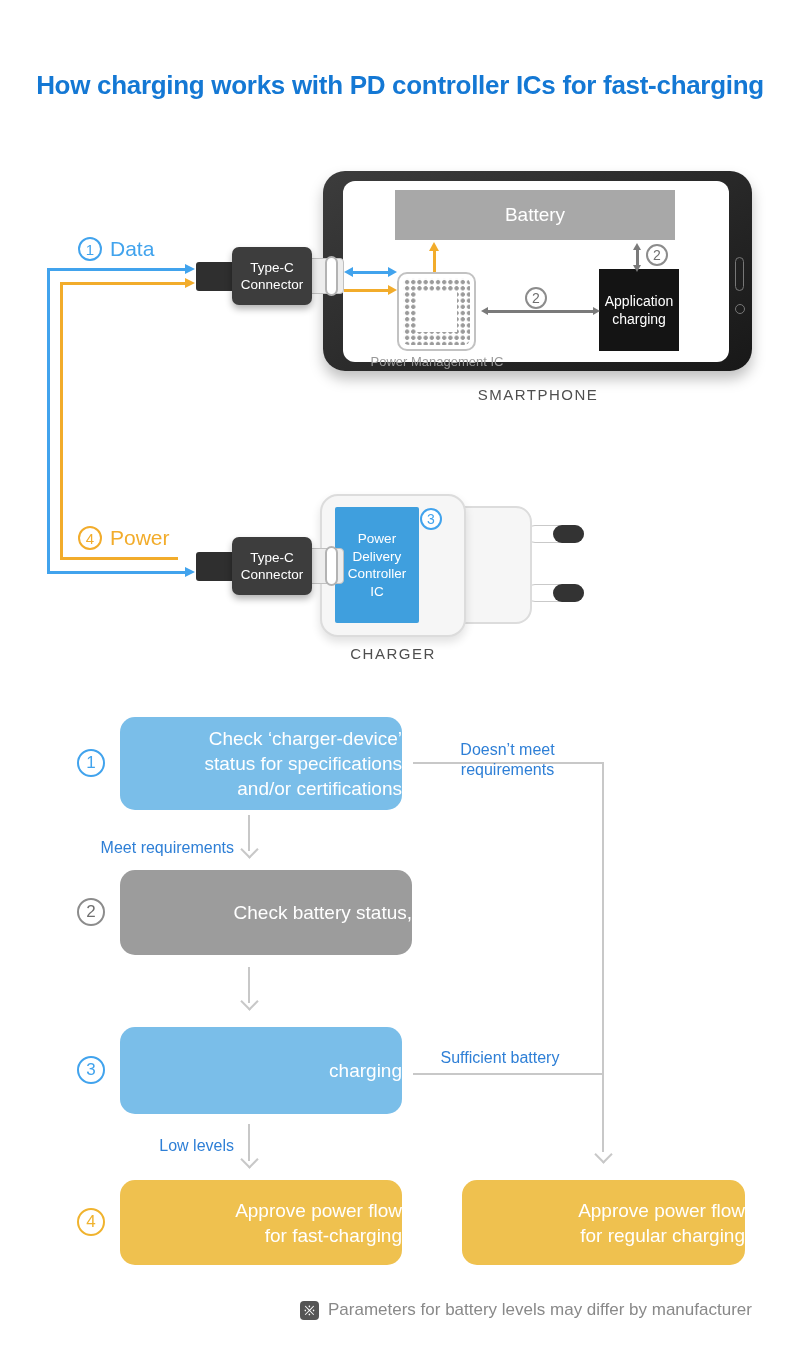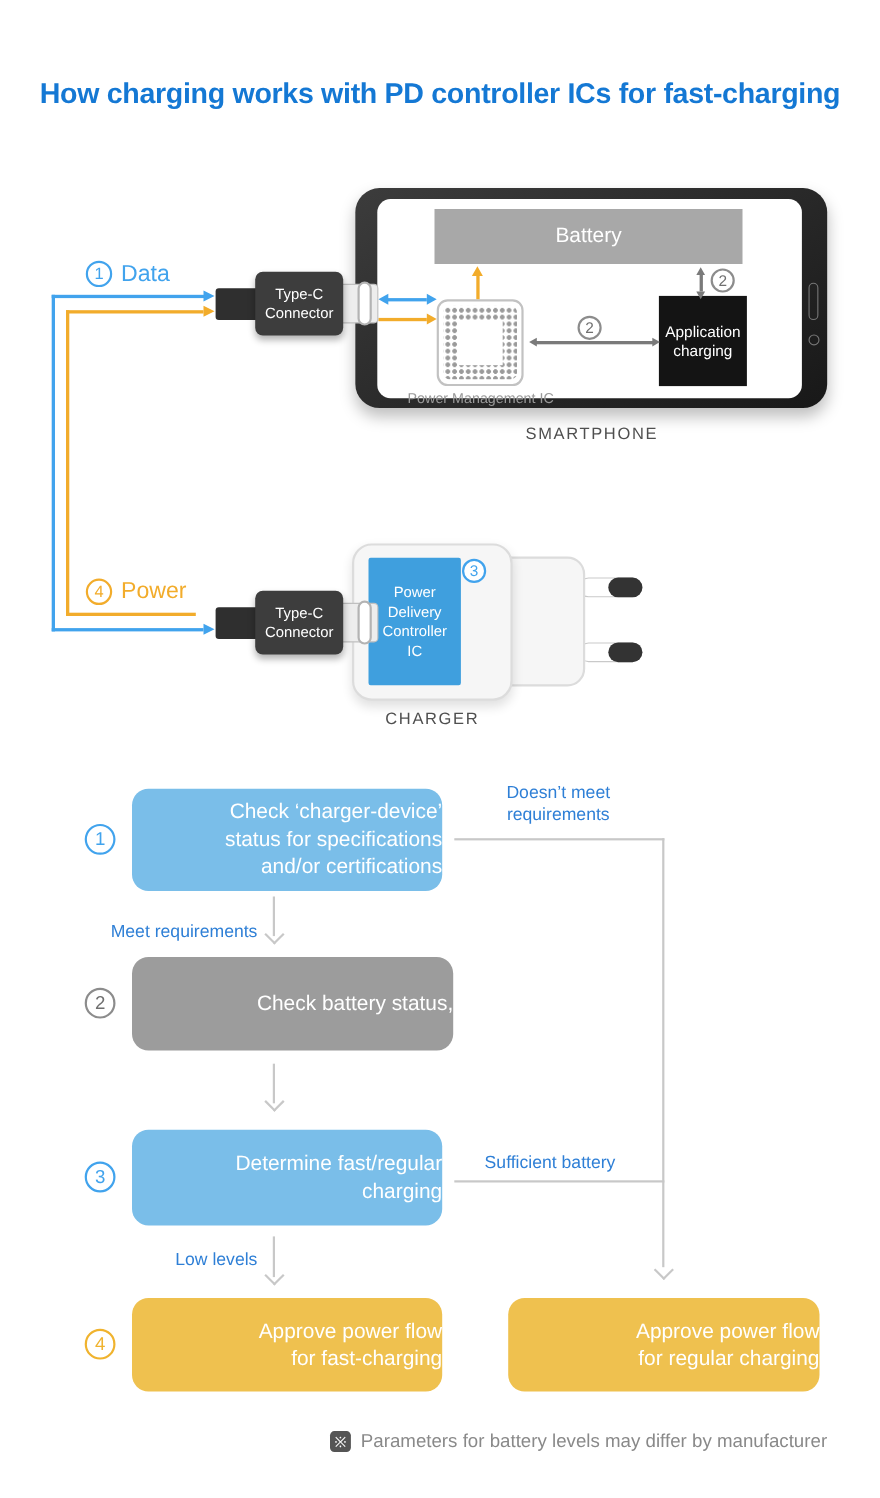"Doesn’t meet" div.flow-label { top: 711px -> 740px }
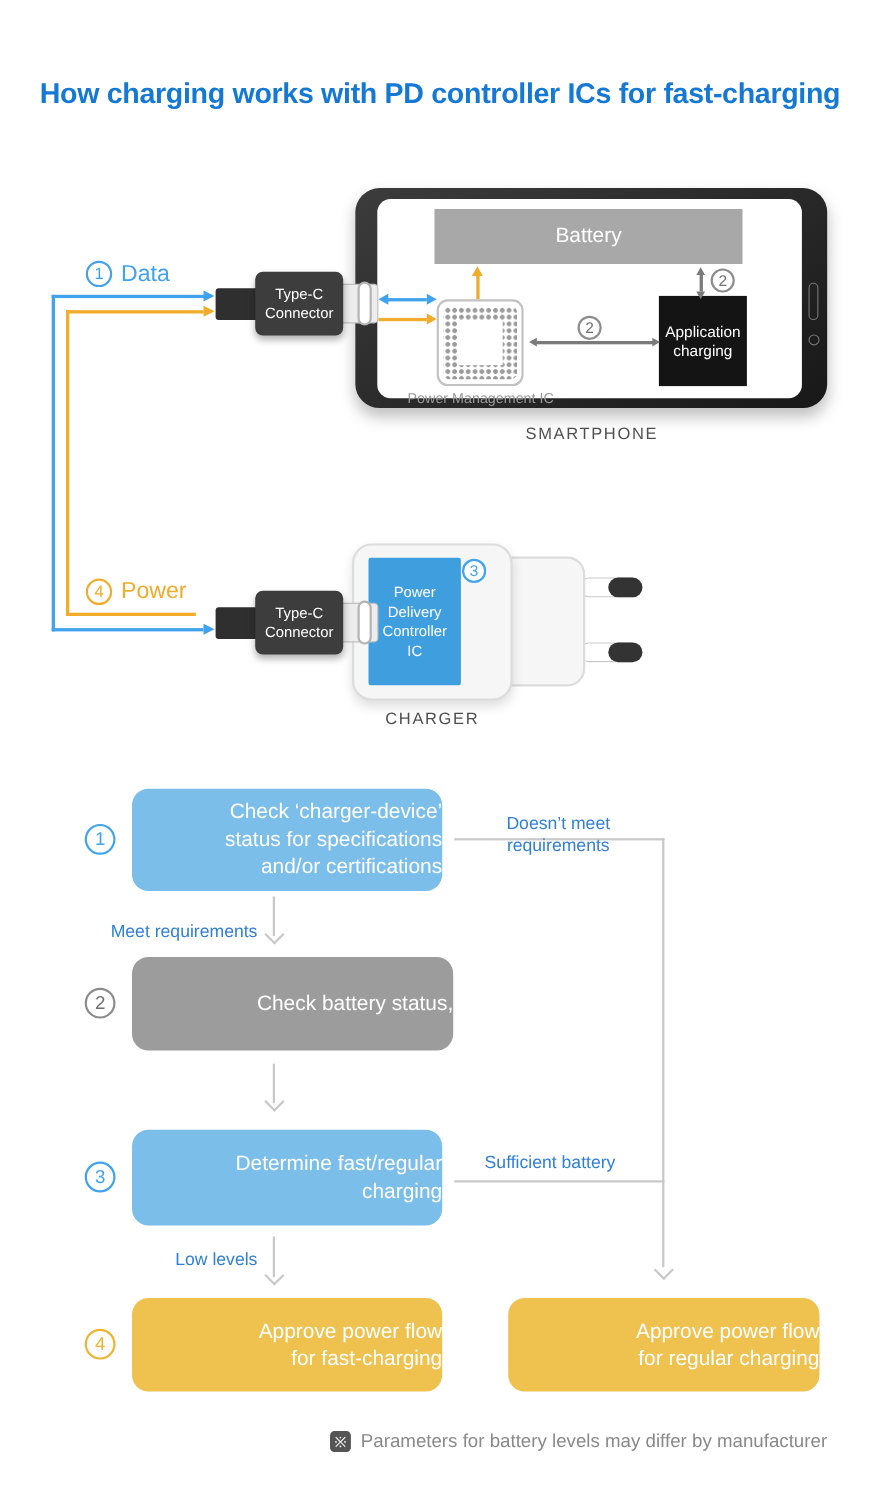"Determine fast/regular" div { html: <div>Determine fast/regular</div> -> none }
